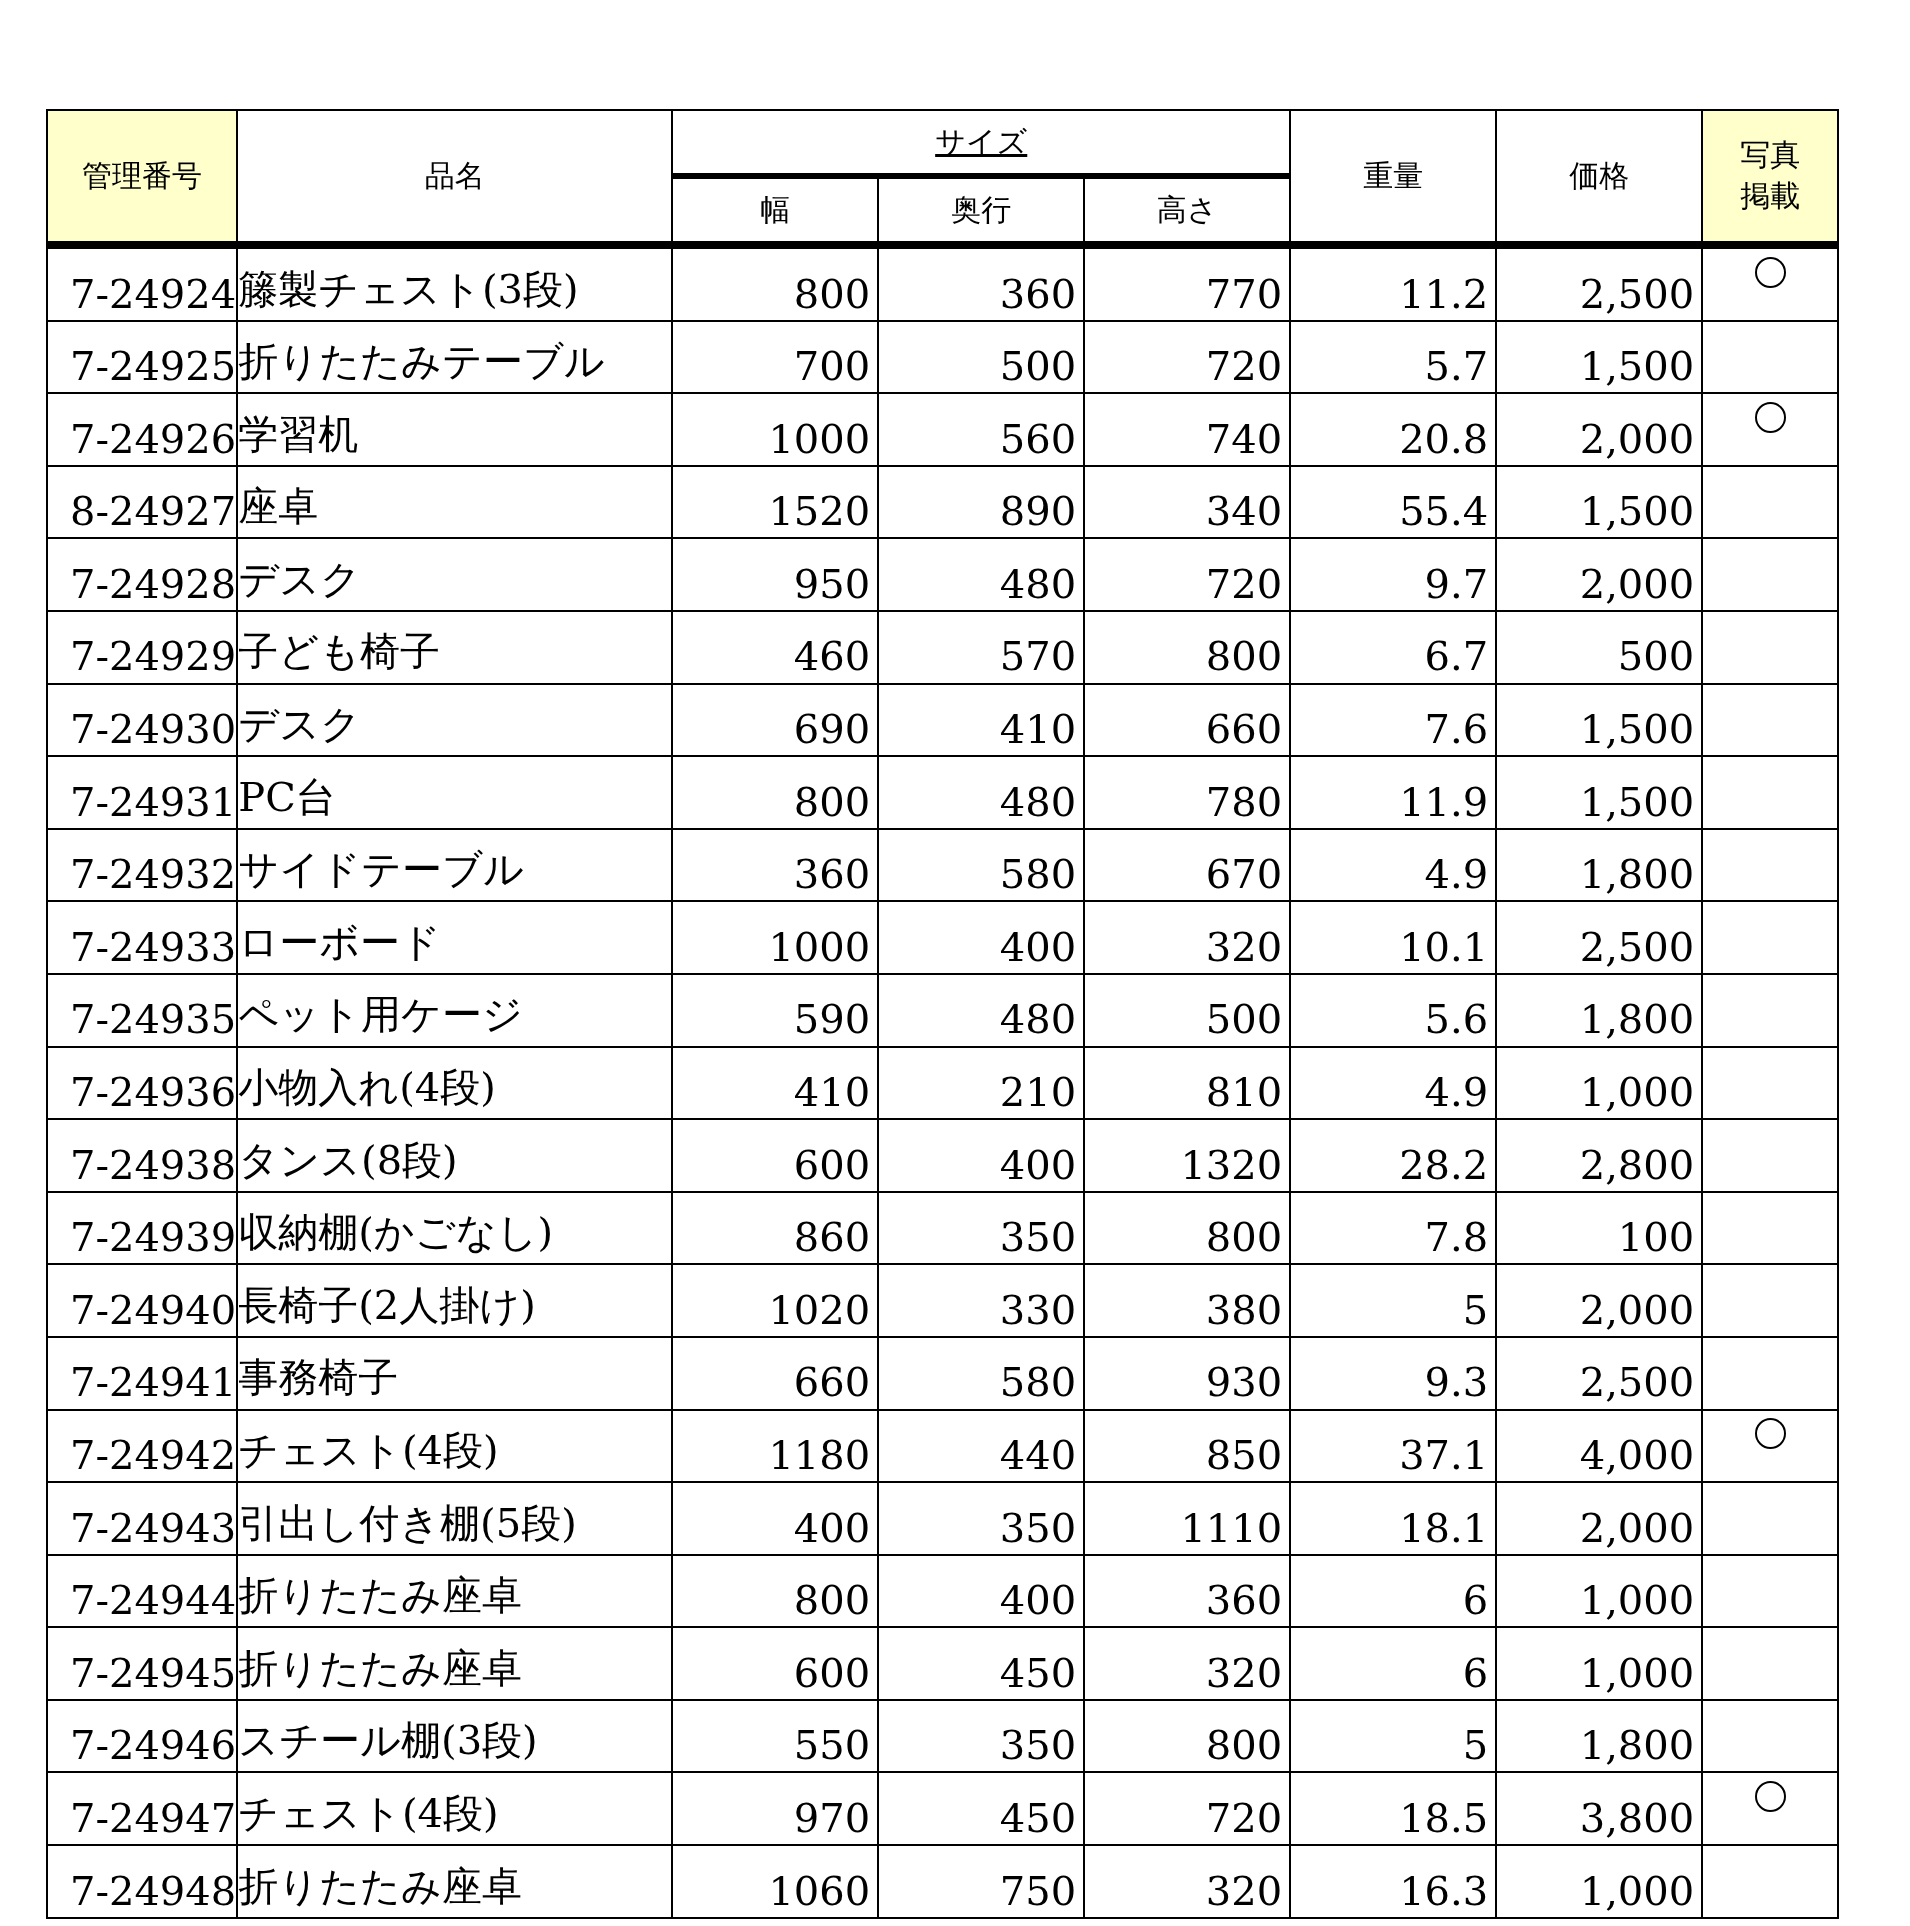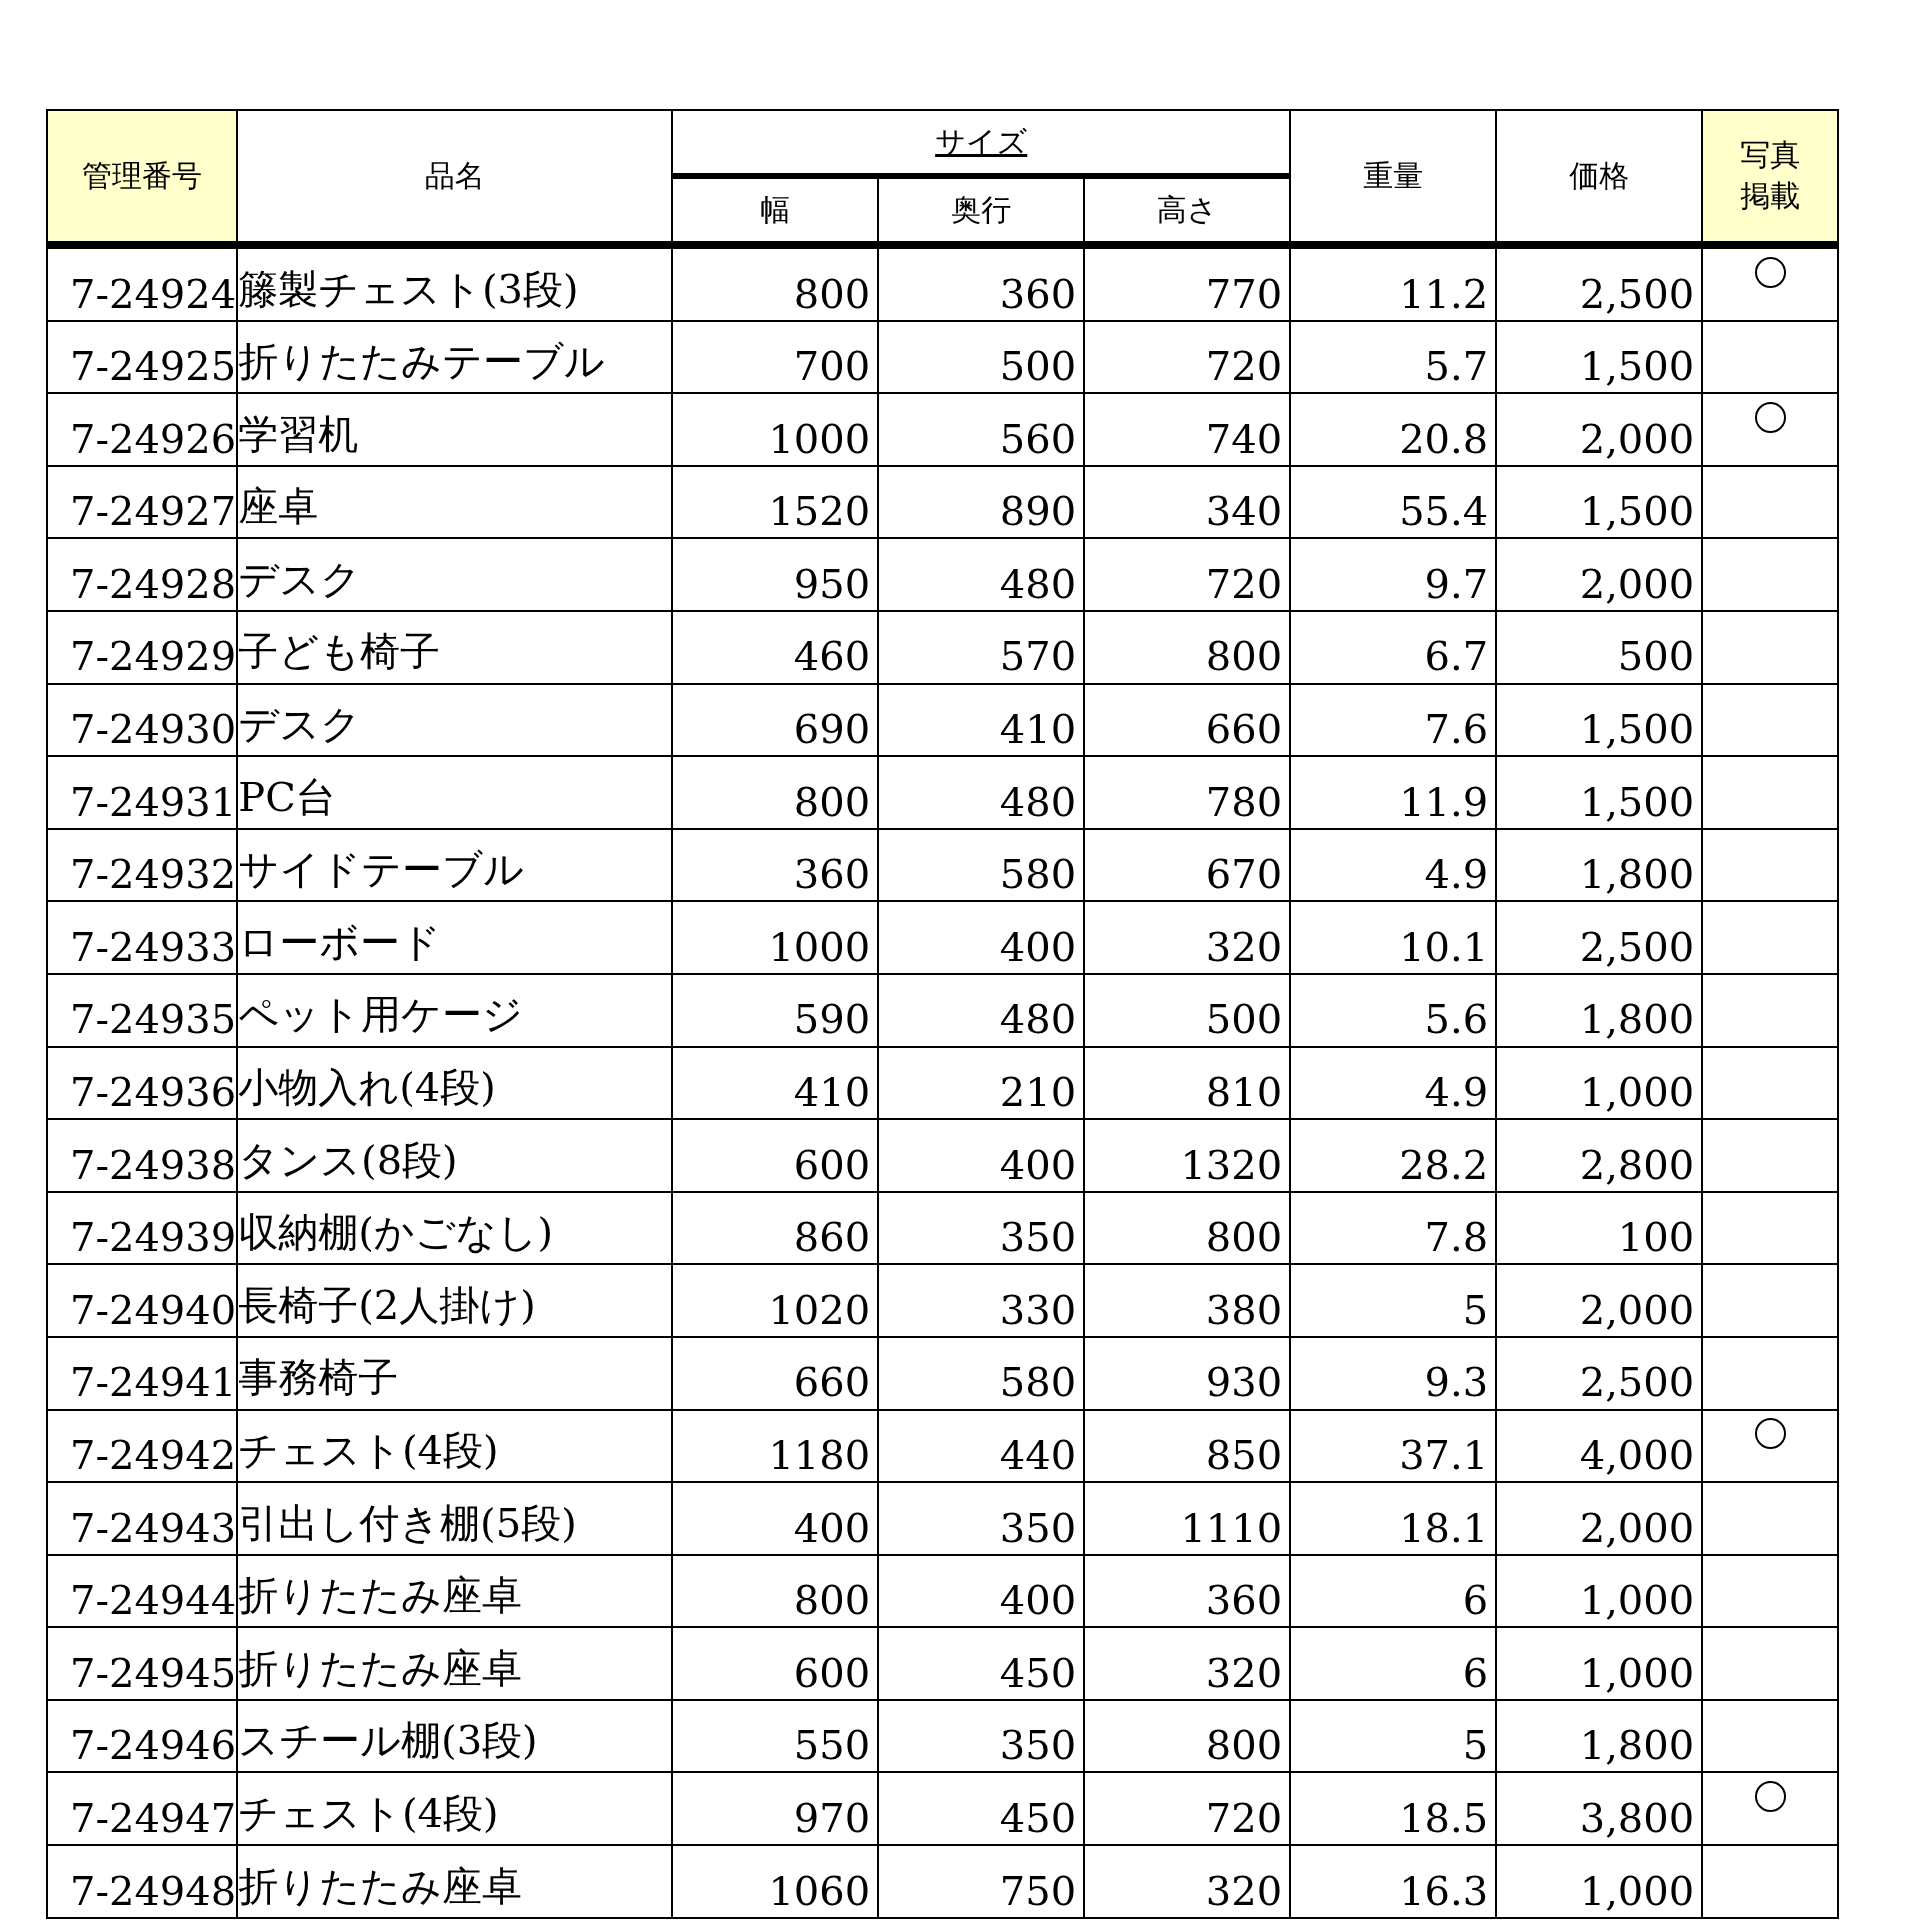"7-24927" td.id { text: 7-24927 -> 8-24927 }
